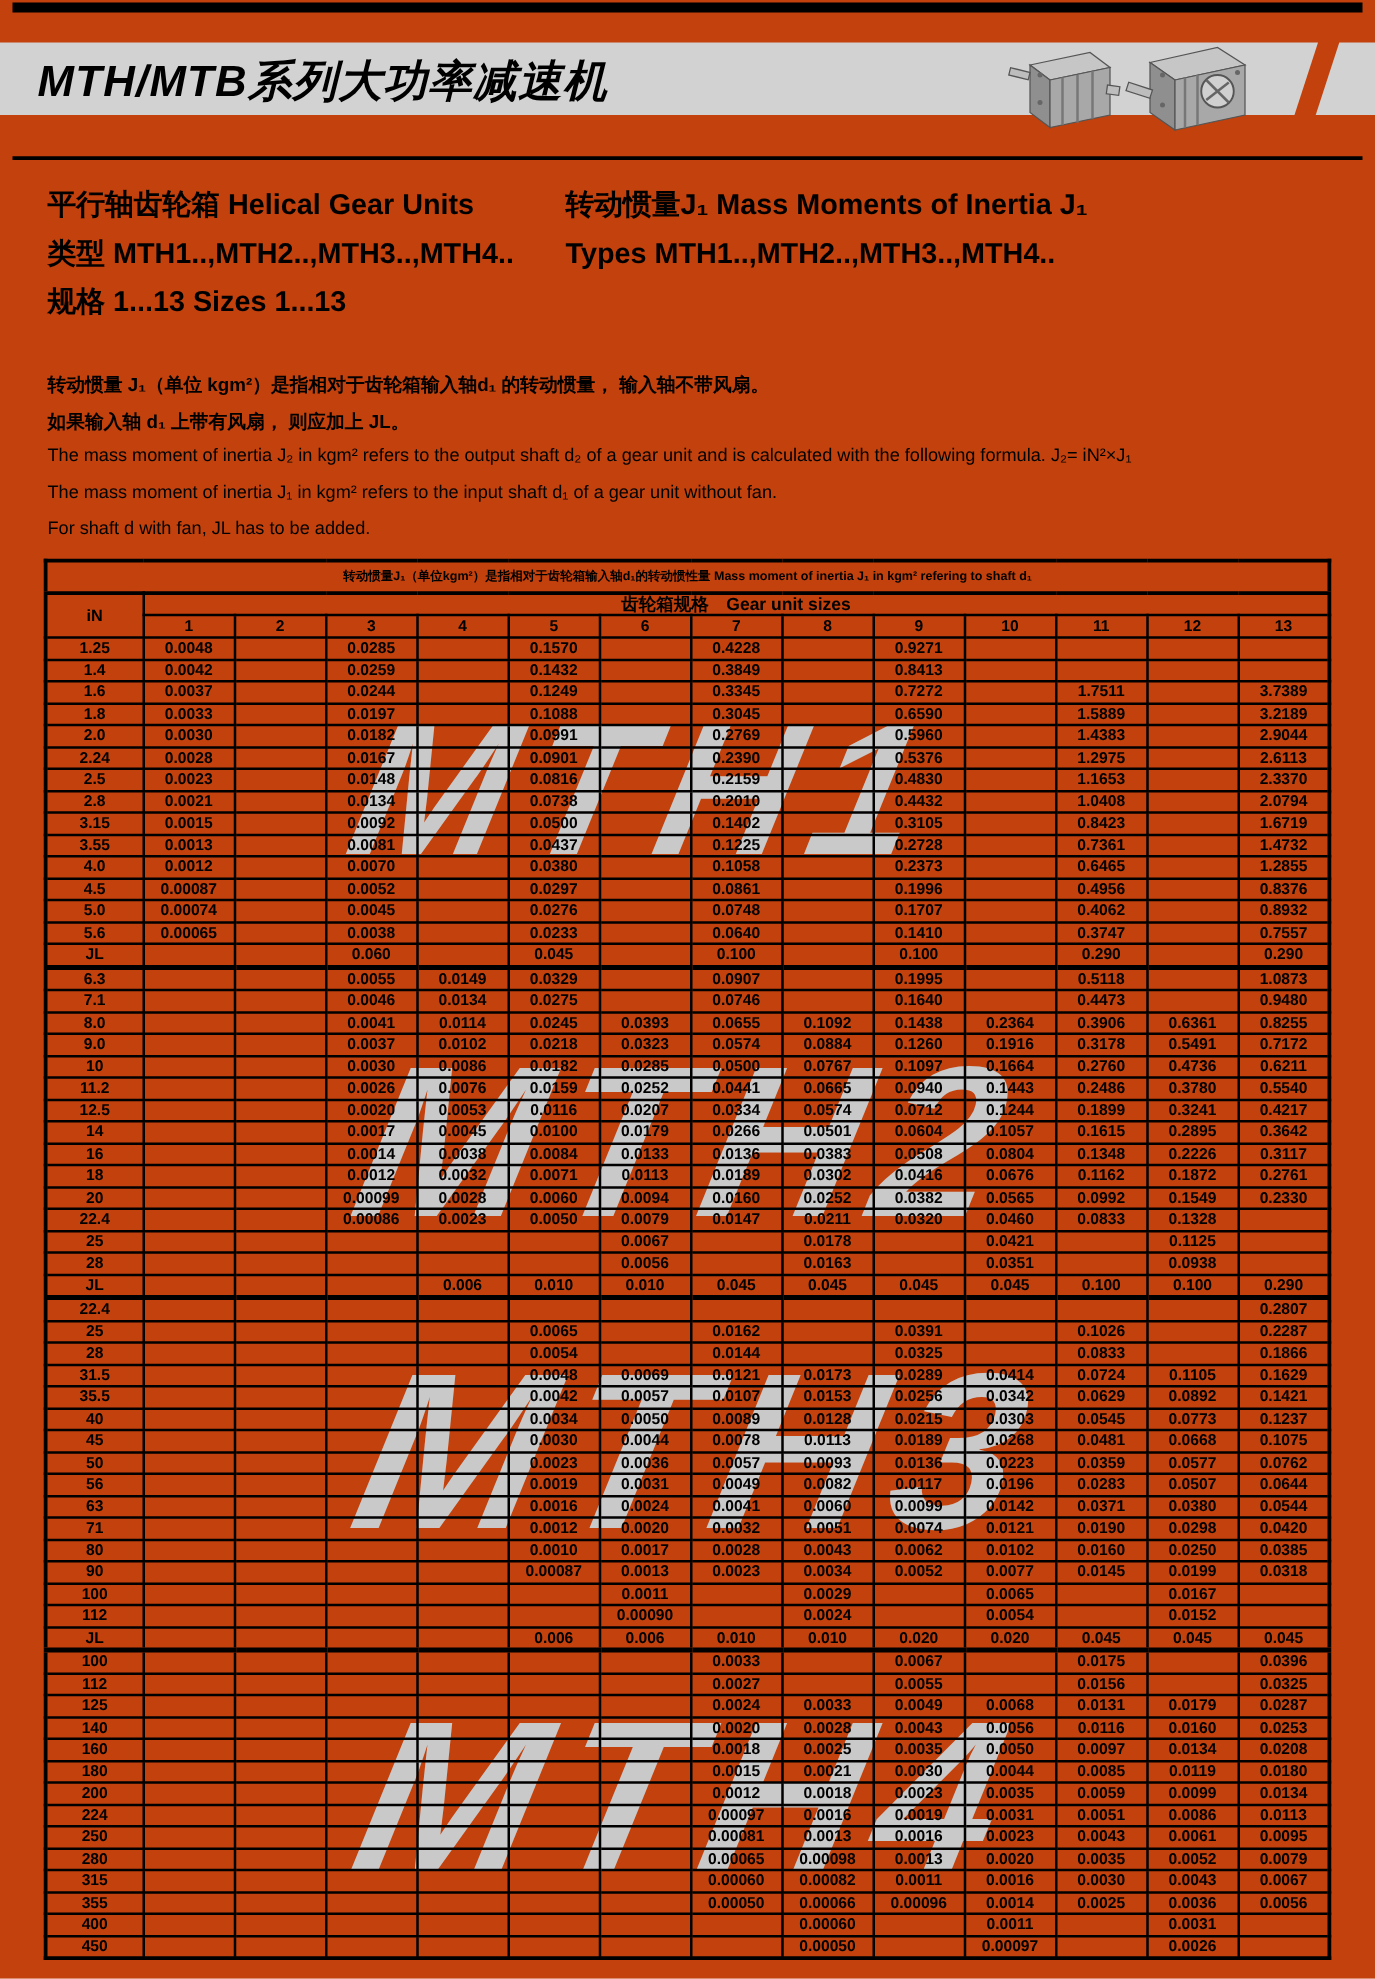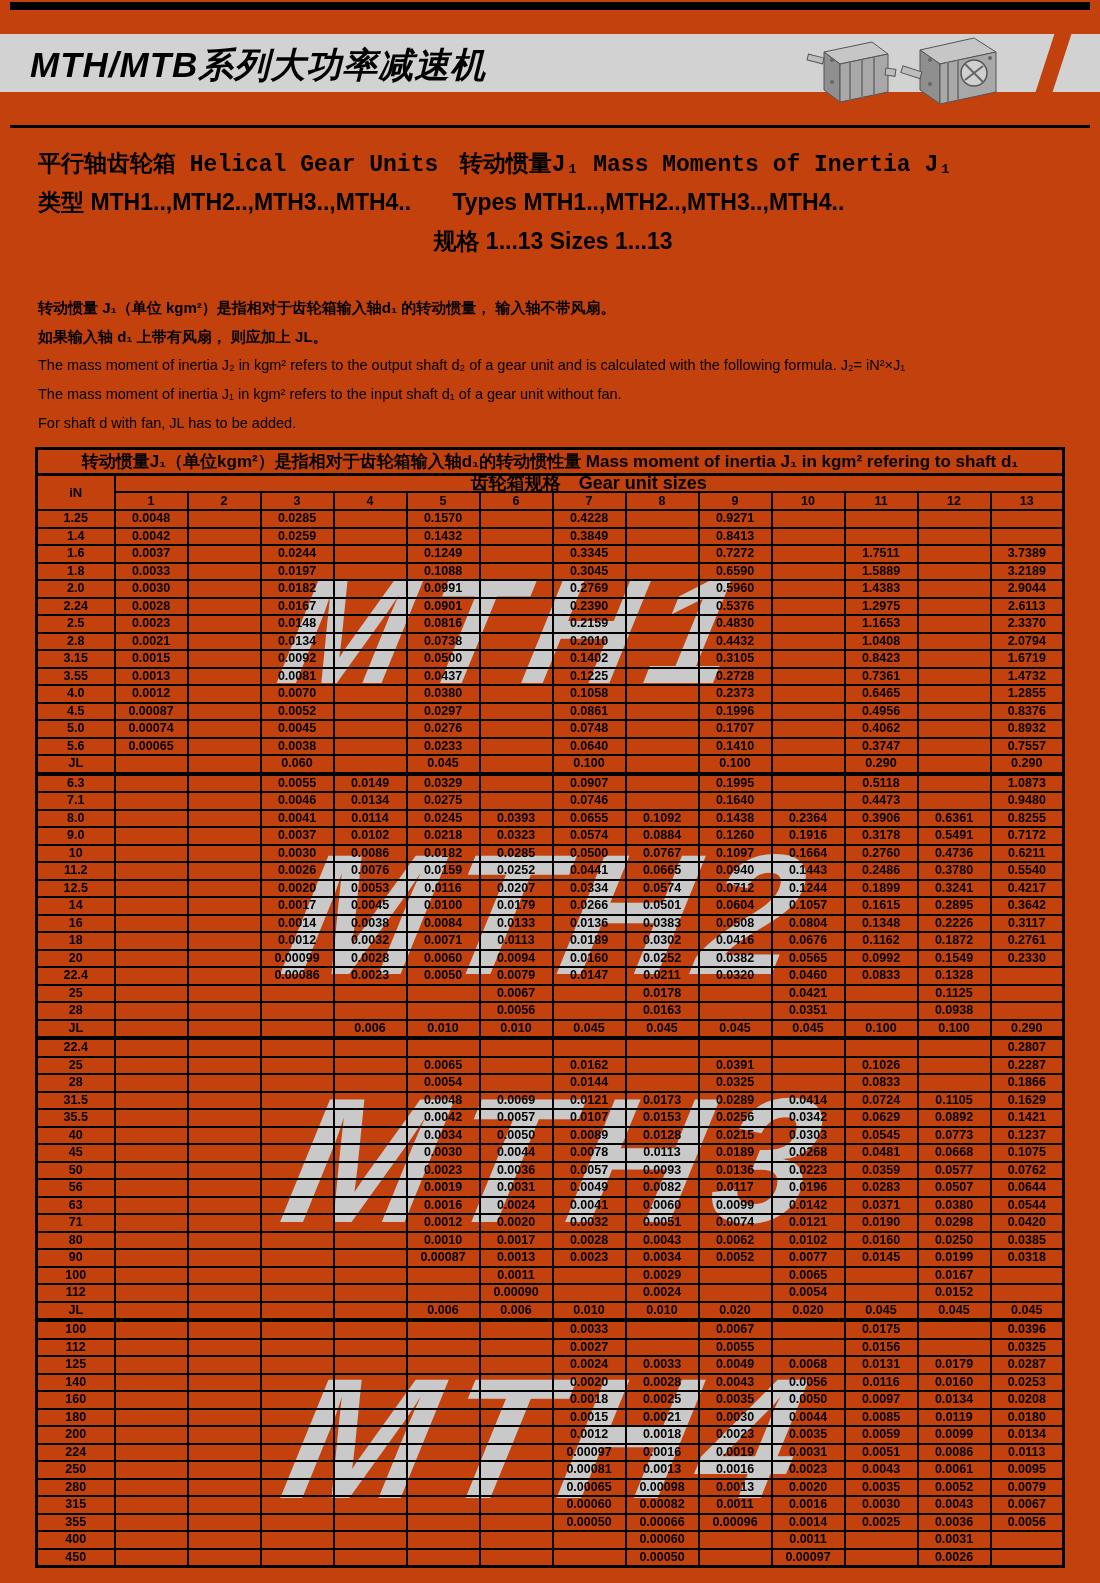"平行轴齿轮箱 Helical Gear Units 转动惯量J₁" div.title-row { font-family: Liberation Mono, monospace -> none }
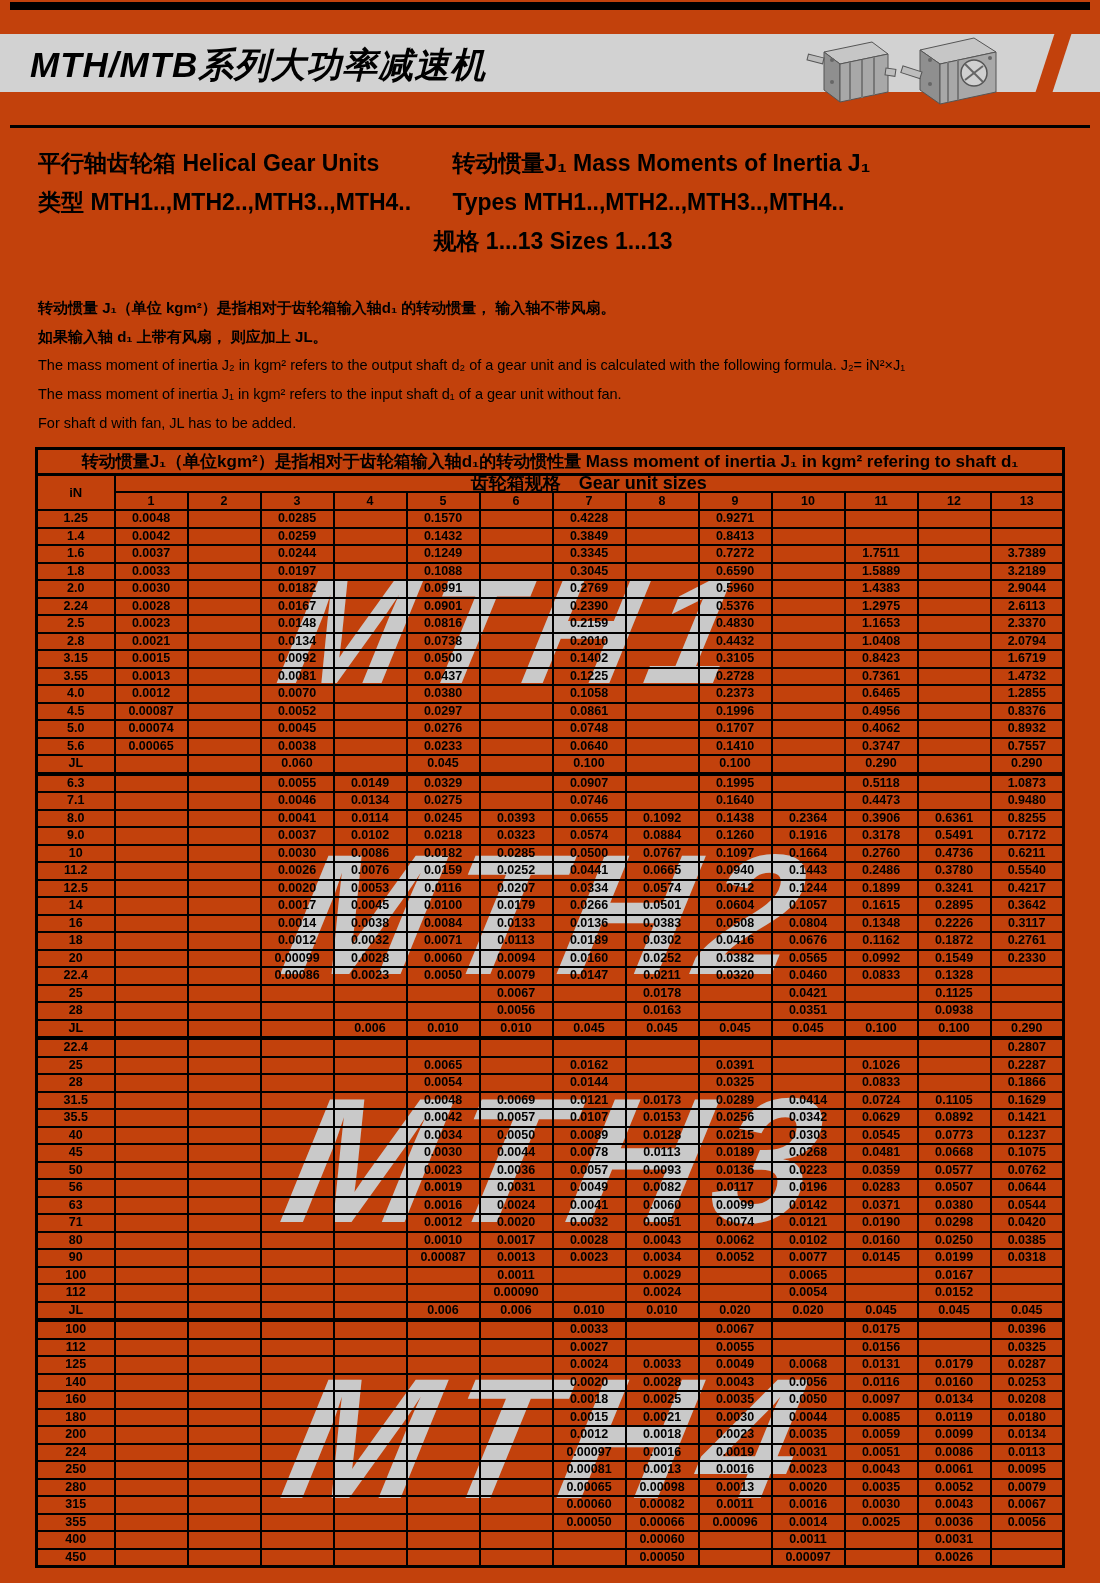"规格 1...13 Sizes 1...13" div.title-row { text-align: center -> none }
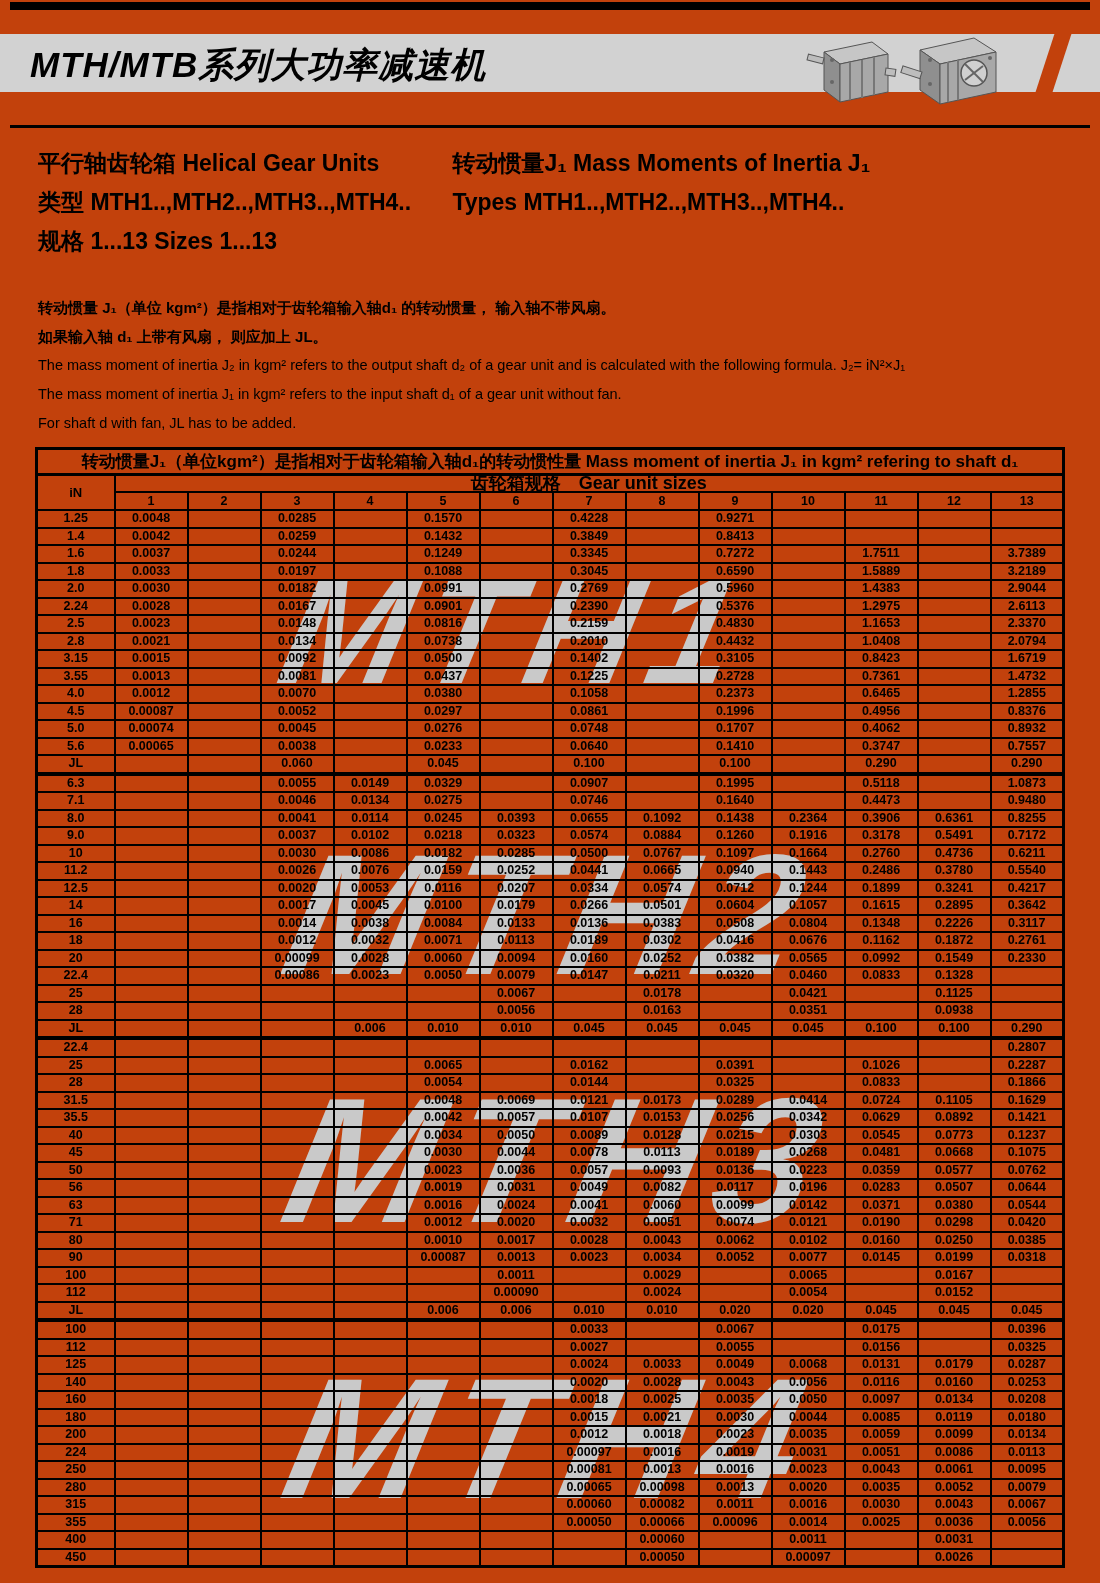"转动惯量J₁（单位kgm²）是指相对于齿轮箱输入轴d₁的转动惯性量 Mass" .t-title { font-size: 17px -> 10px }
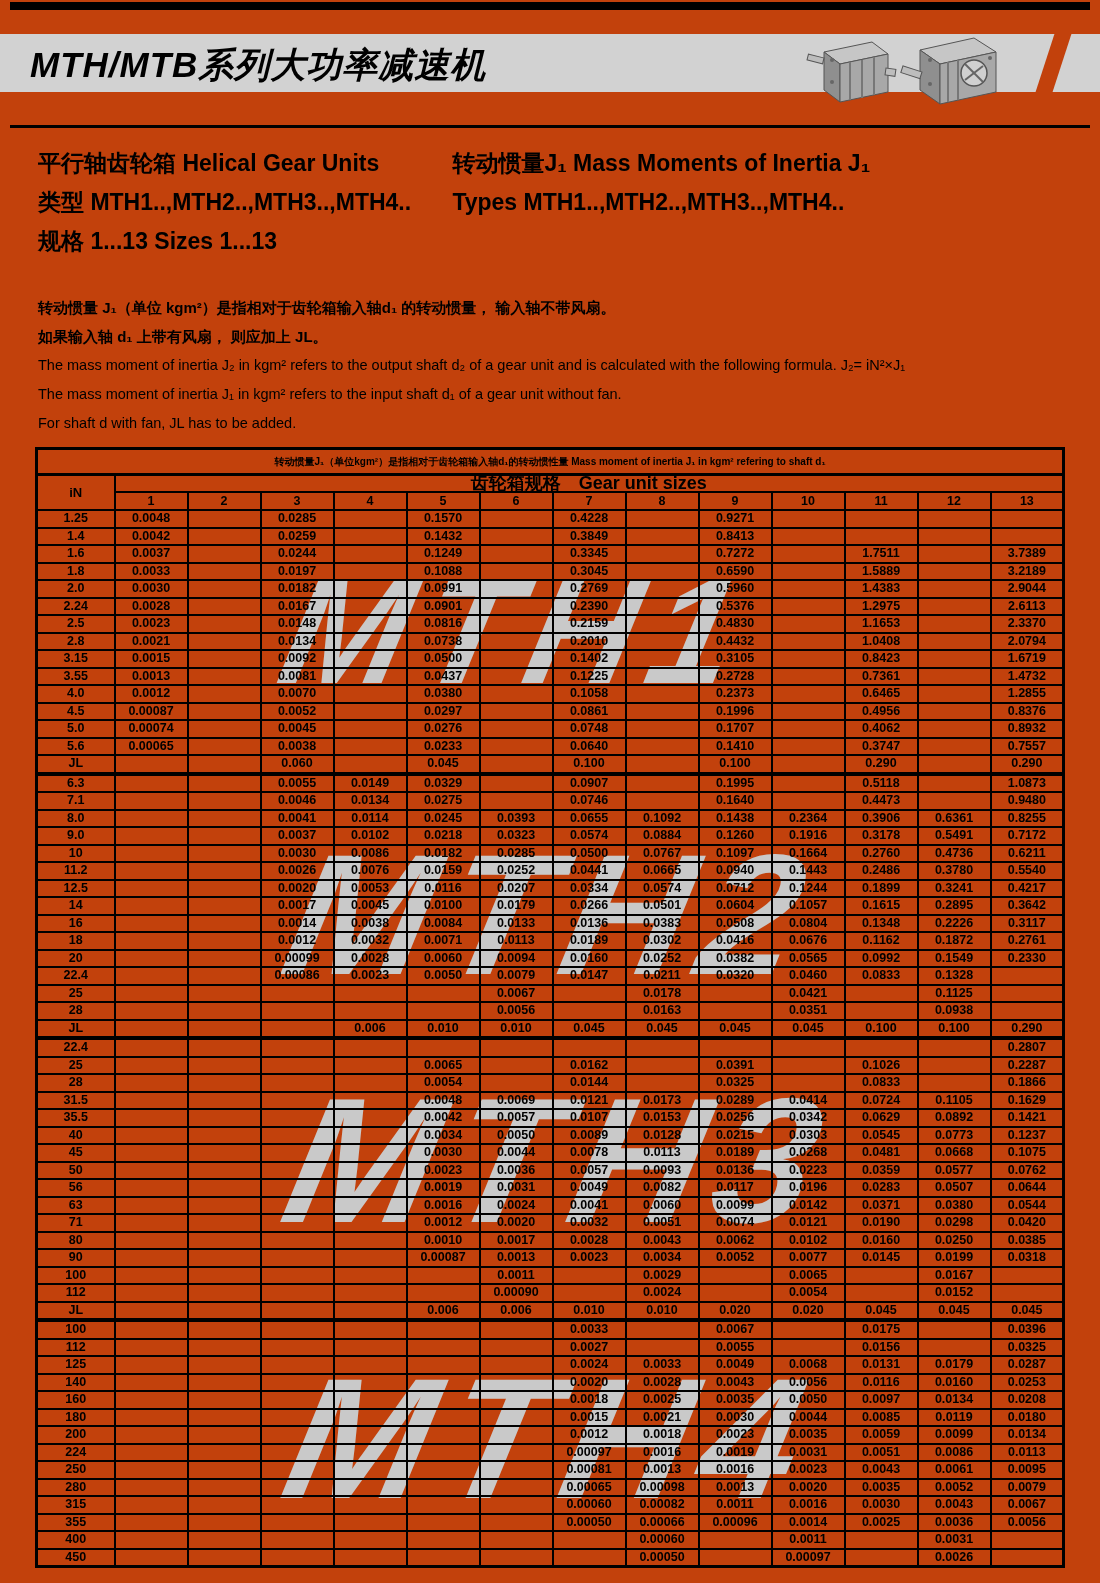"齿轮箱规格 Gear unit sizes" .t-group { font-size: 18px -> 14px }
